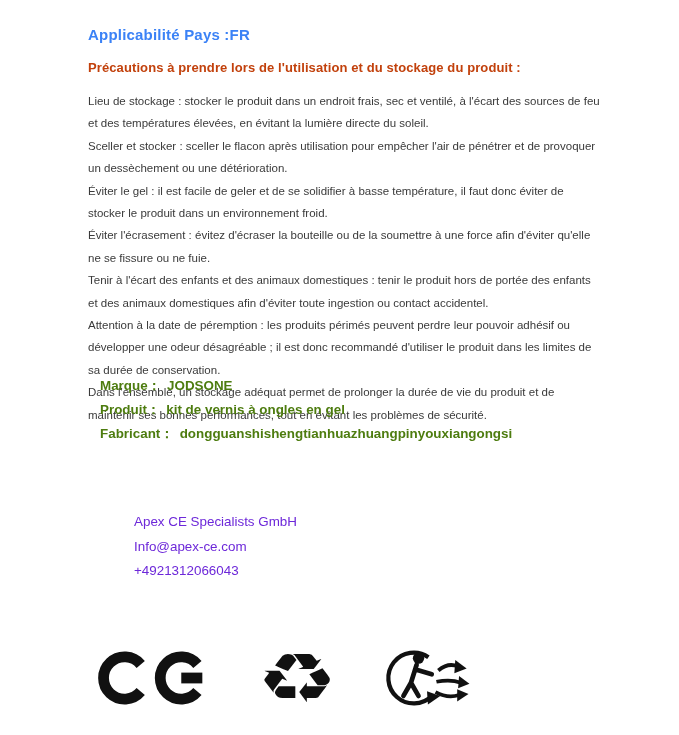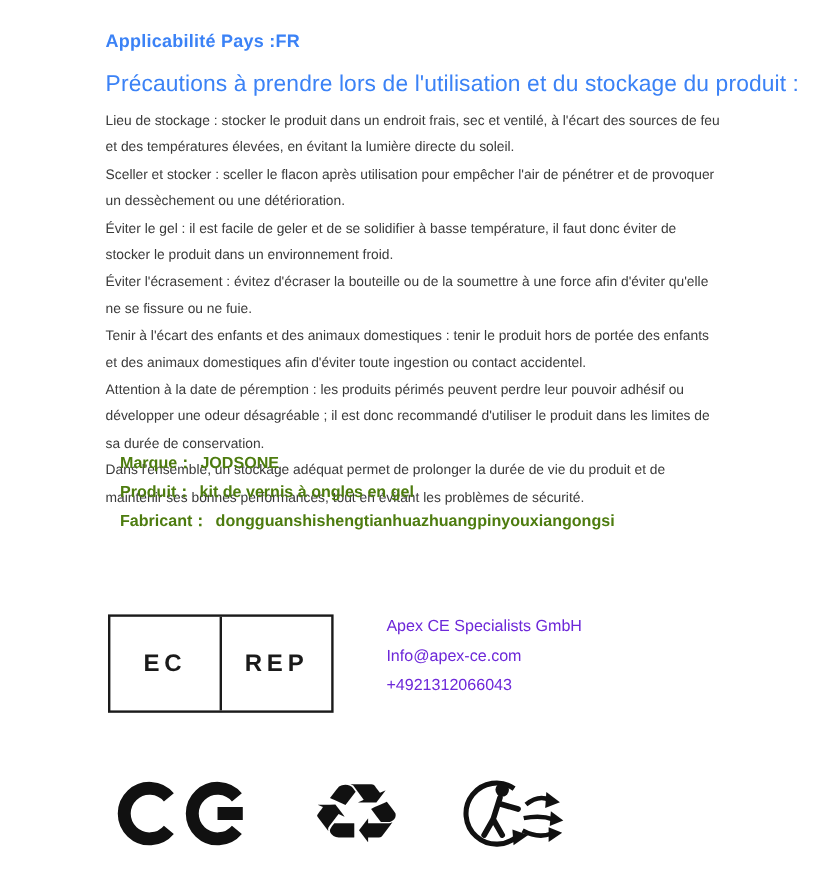"Précautions à prendre lors de" .h2 { color: #3b82f6 -> #c2410c; font-size: 19px -> 13px; font-weight: normal -> bold }
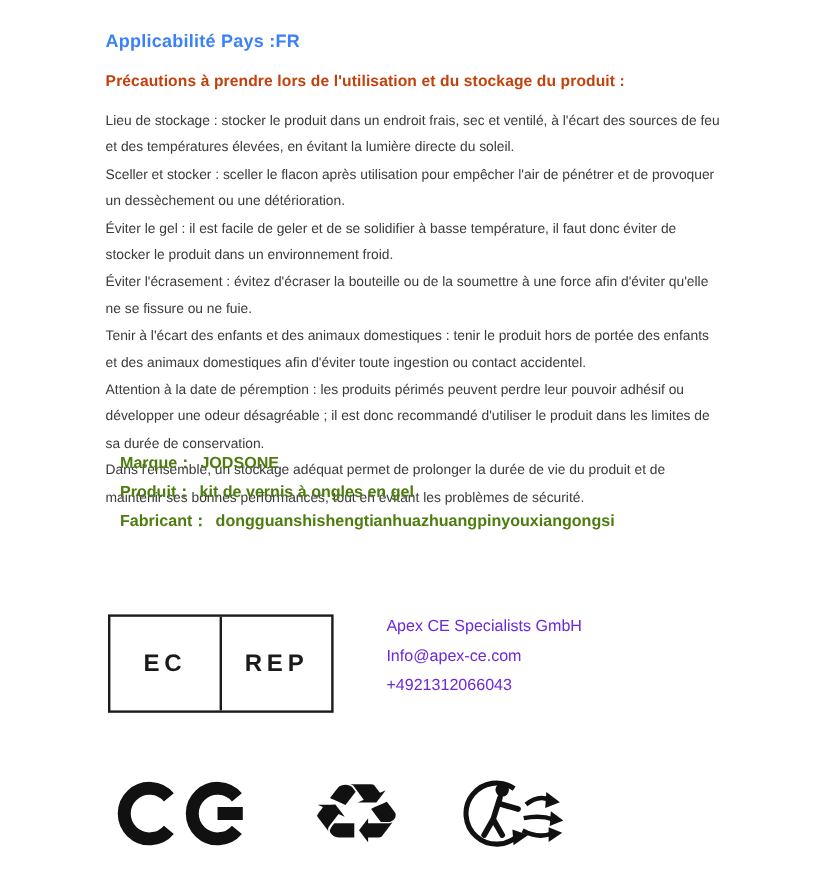"EC" div.ecrep-box { html: <div> <div>EC</div> <div>REP</div> </div> -> none }
